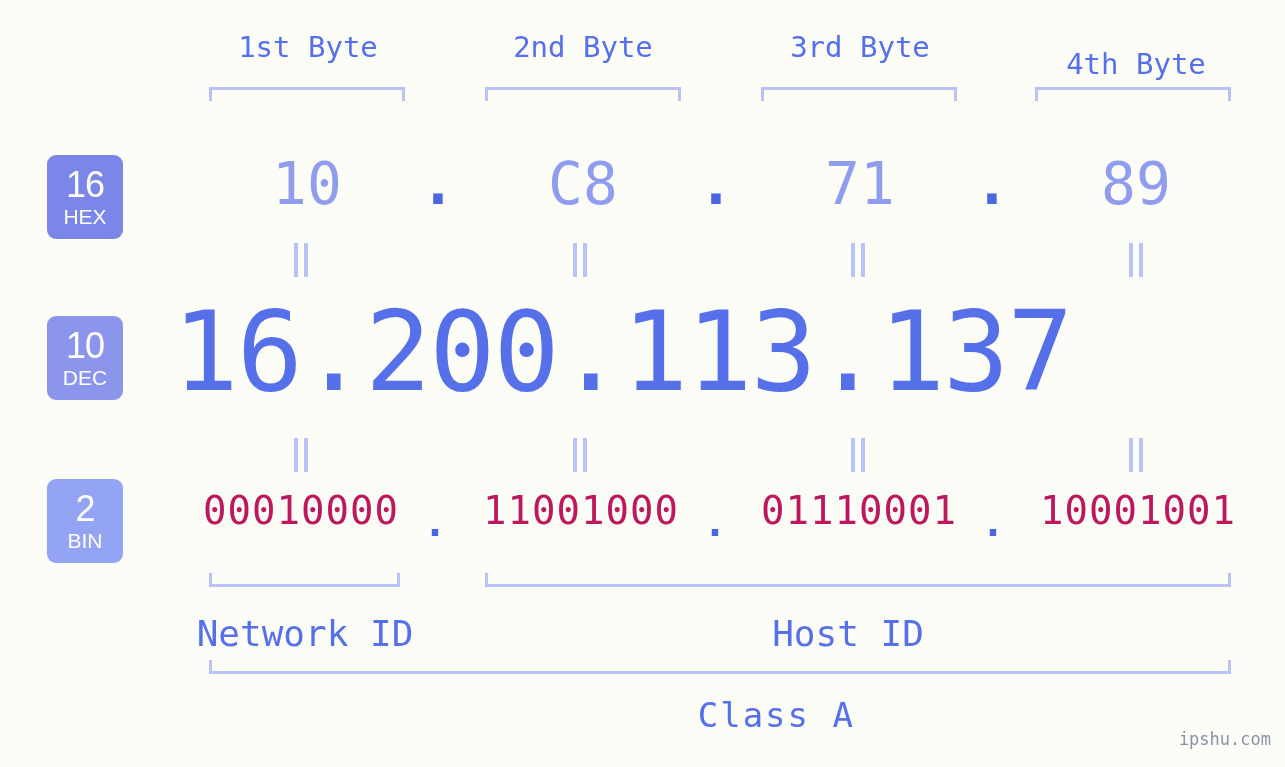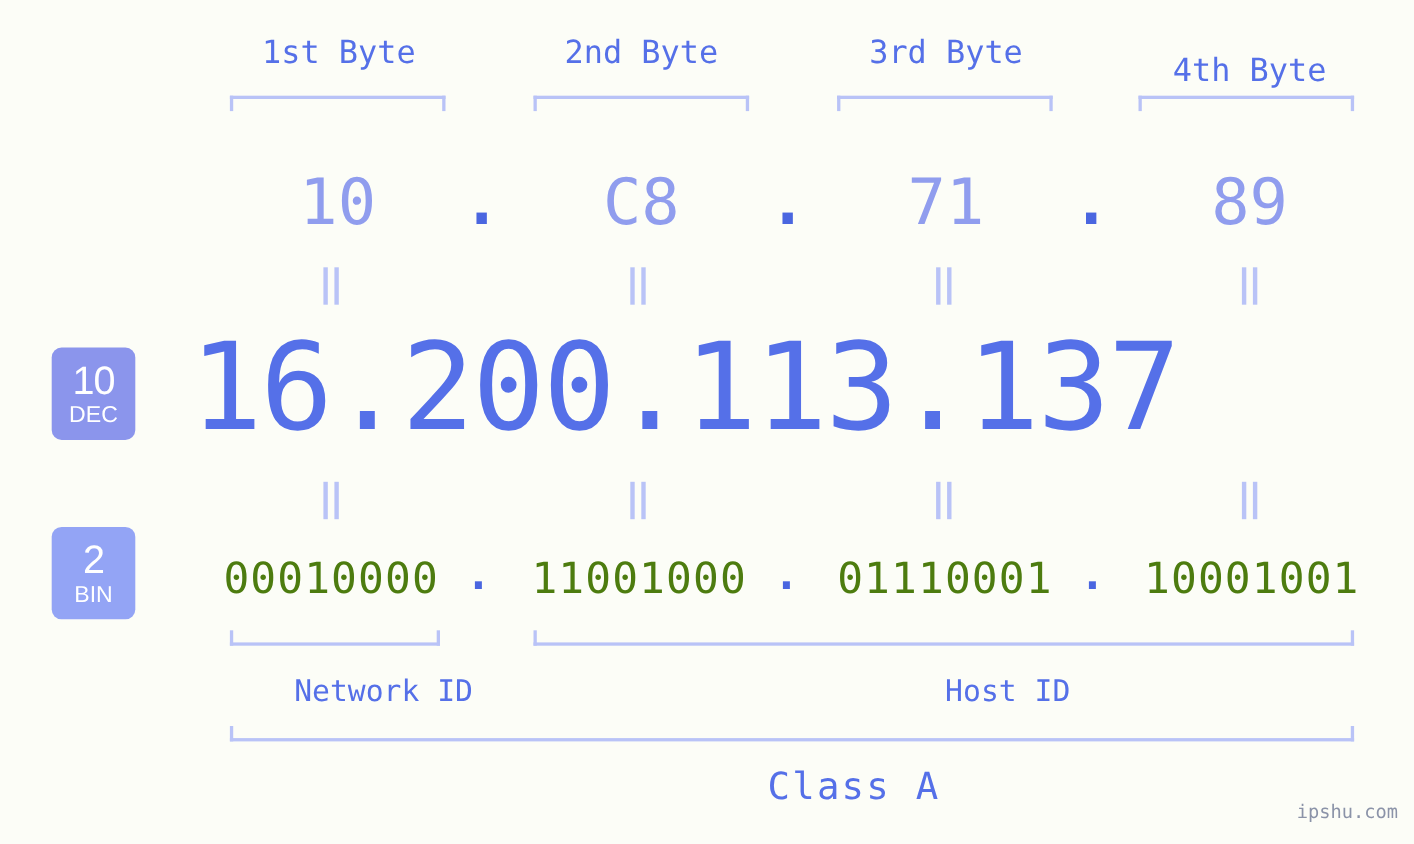"16" div.badge { html: none -> <div> <span>16</span> <span>HEX</span> </div> }
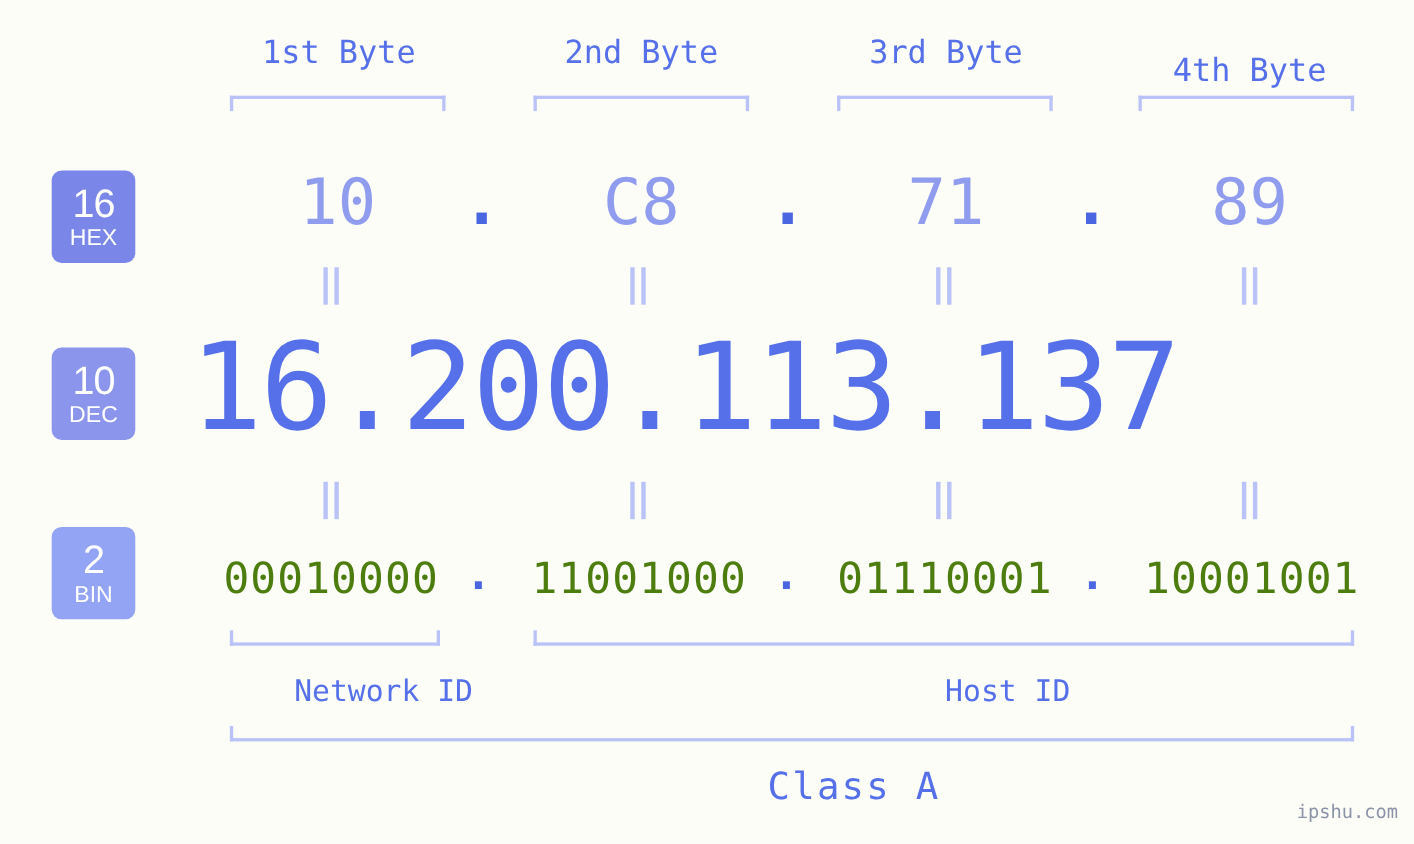"00010000" .bin-val { color: #4d7c0f -> #be185d; top: 504px -> 488px }
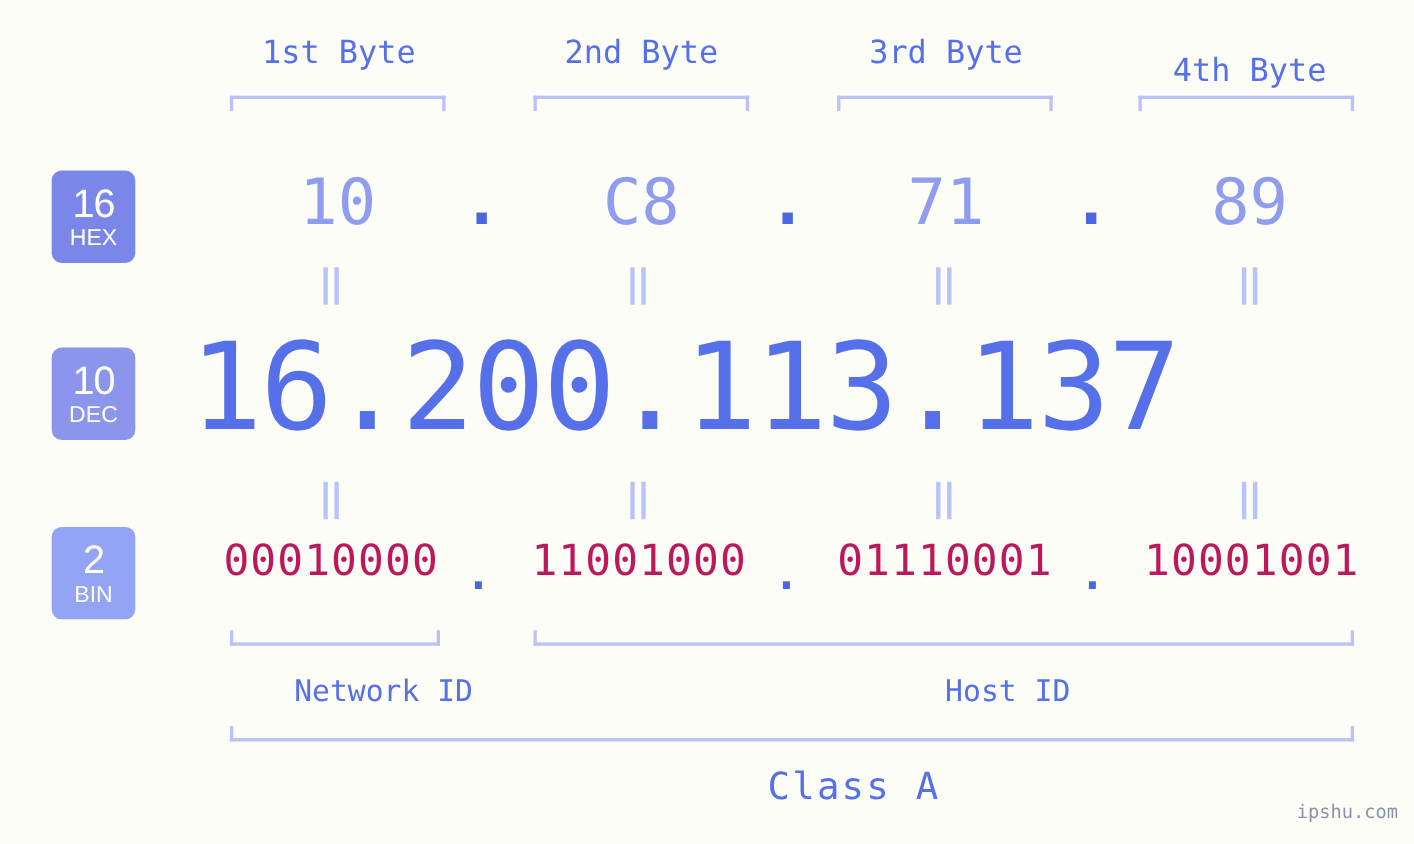"Network ID" .idlabel { font-size: 27px -> 36px; text-align: right -> center }
